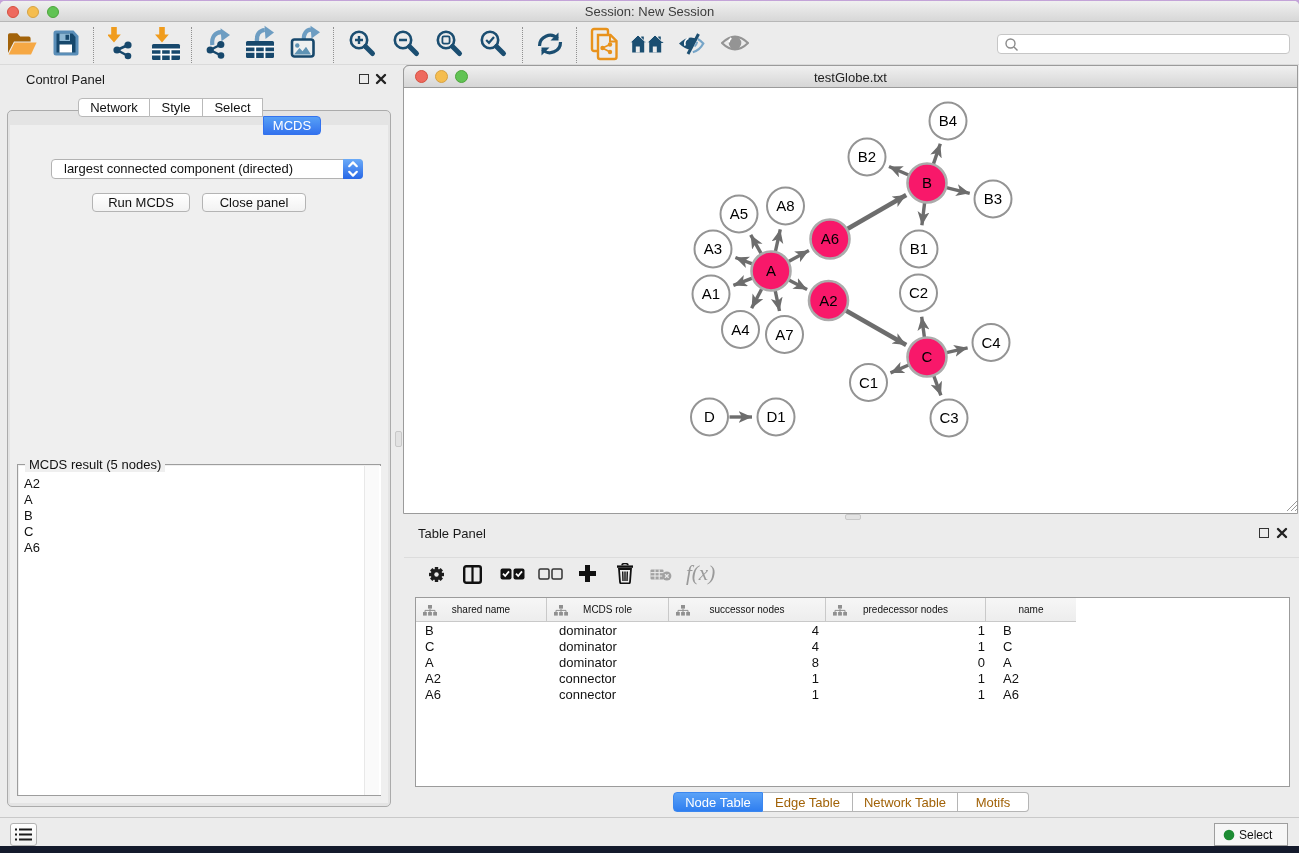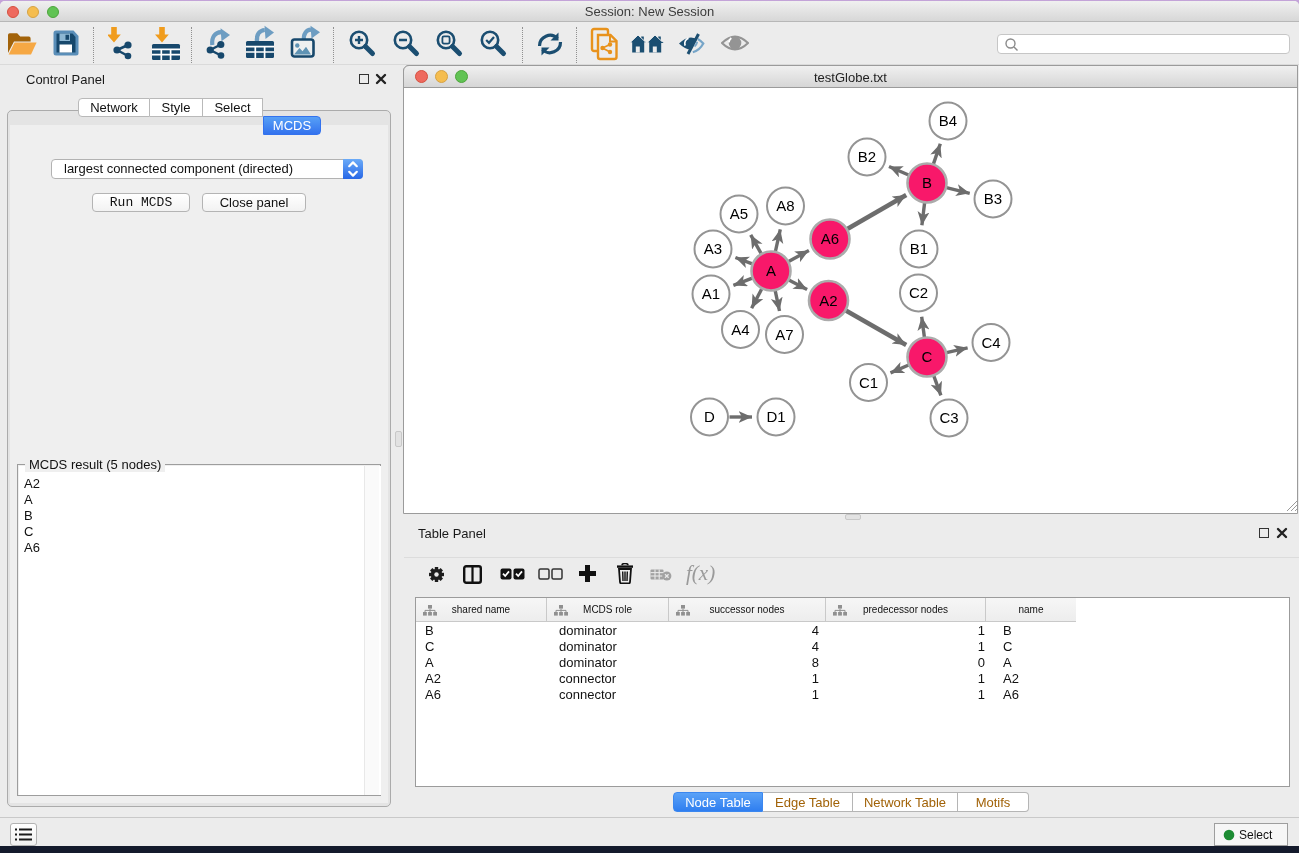"Run MCDS" div.btn { font-family: Liberation Mono, monospace -> none }
